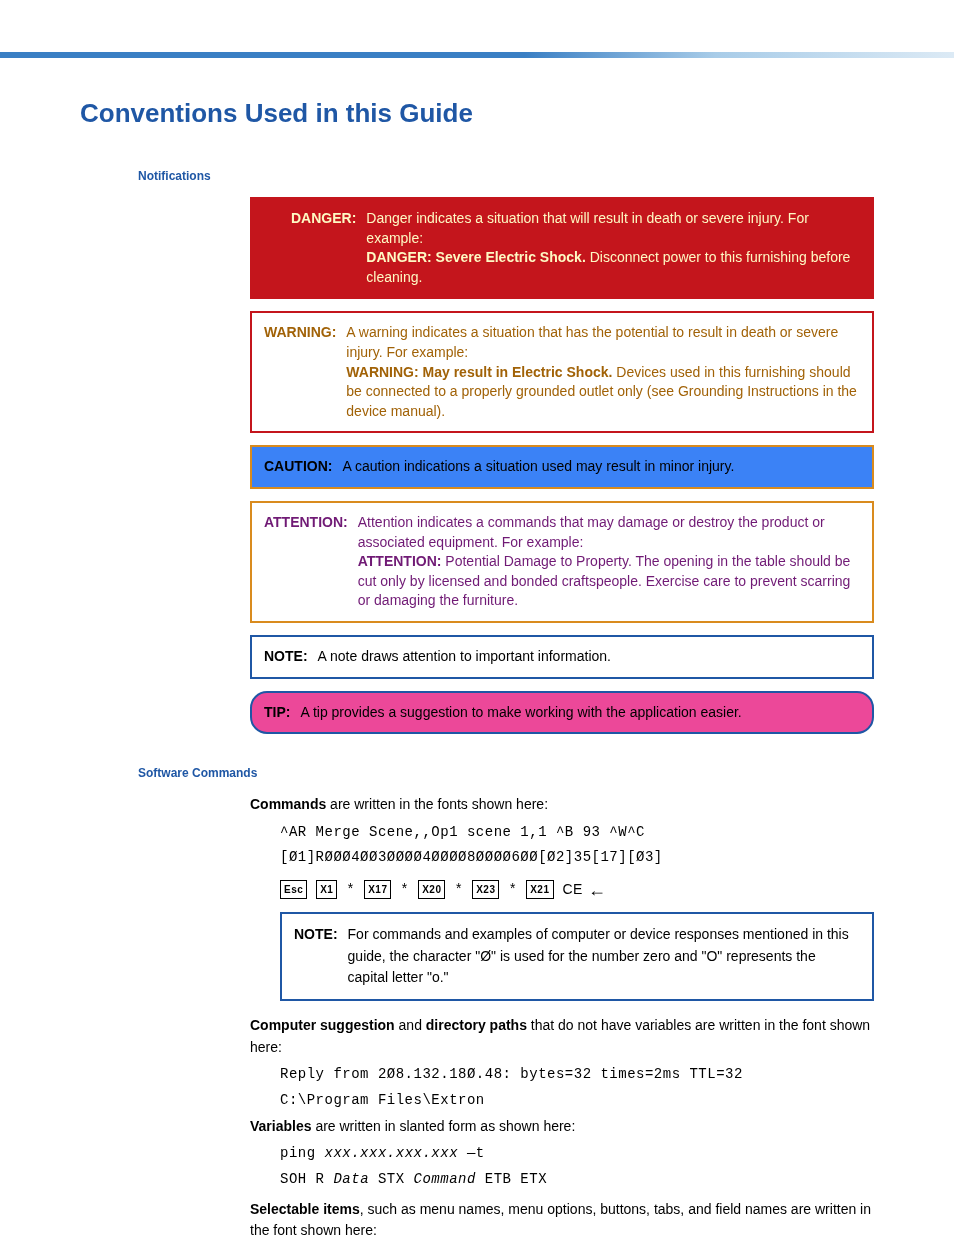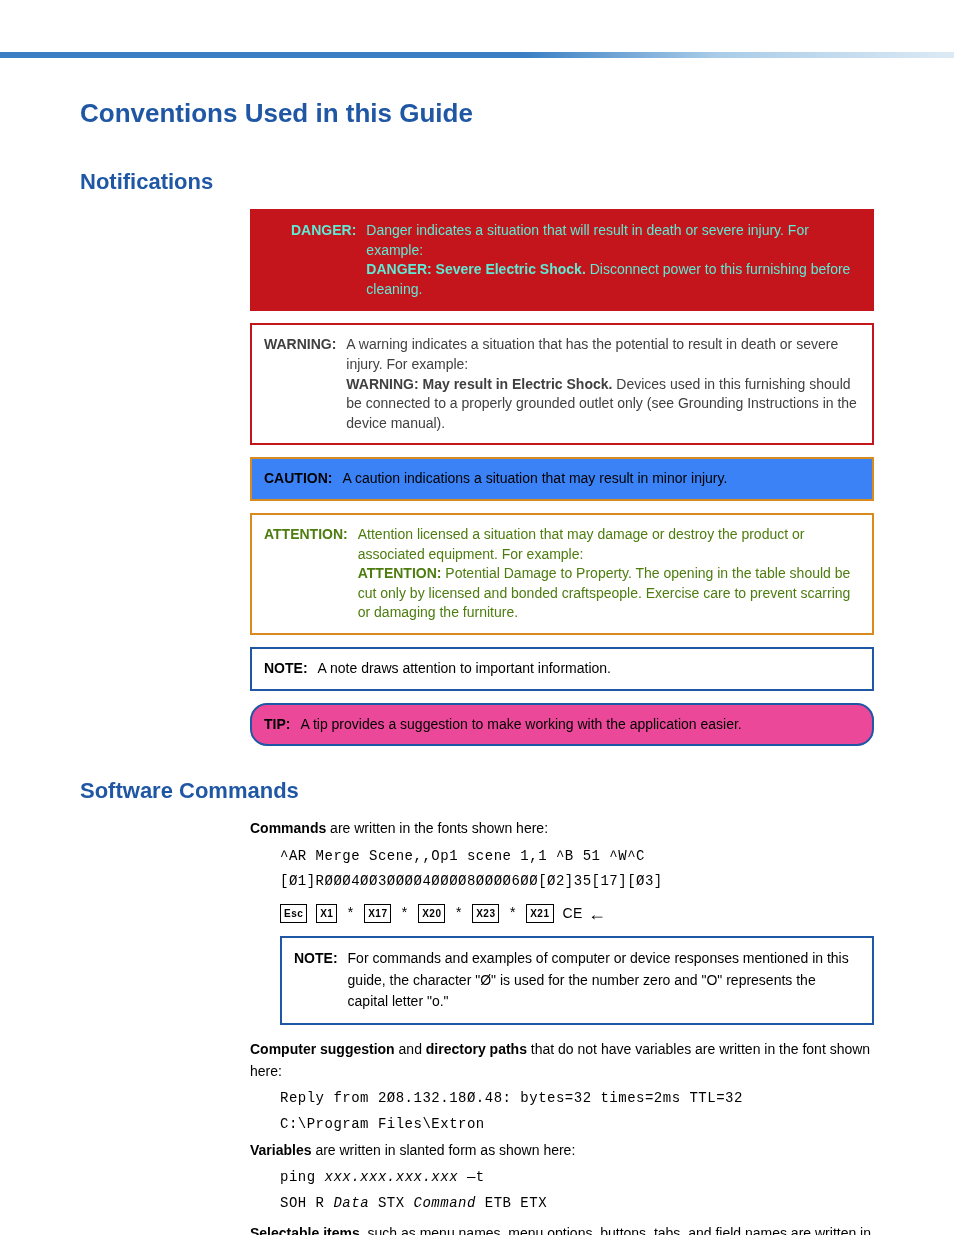"Notifications" h2 { font-size: 22px -> 12px; margin-left: none -> 58px }
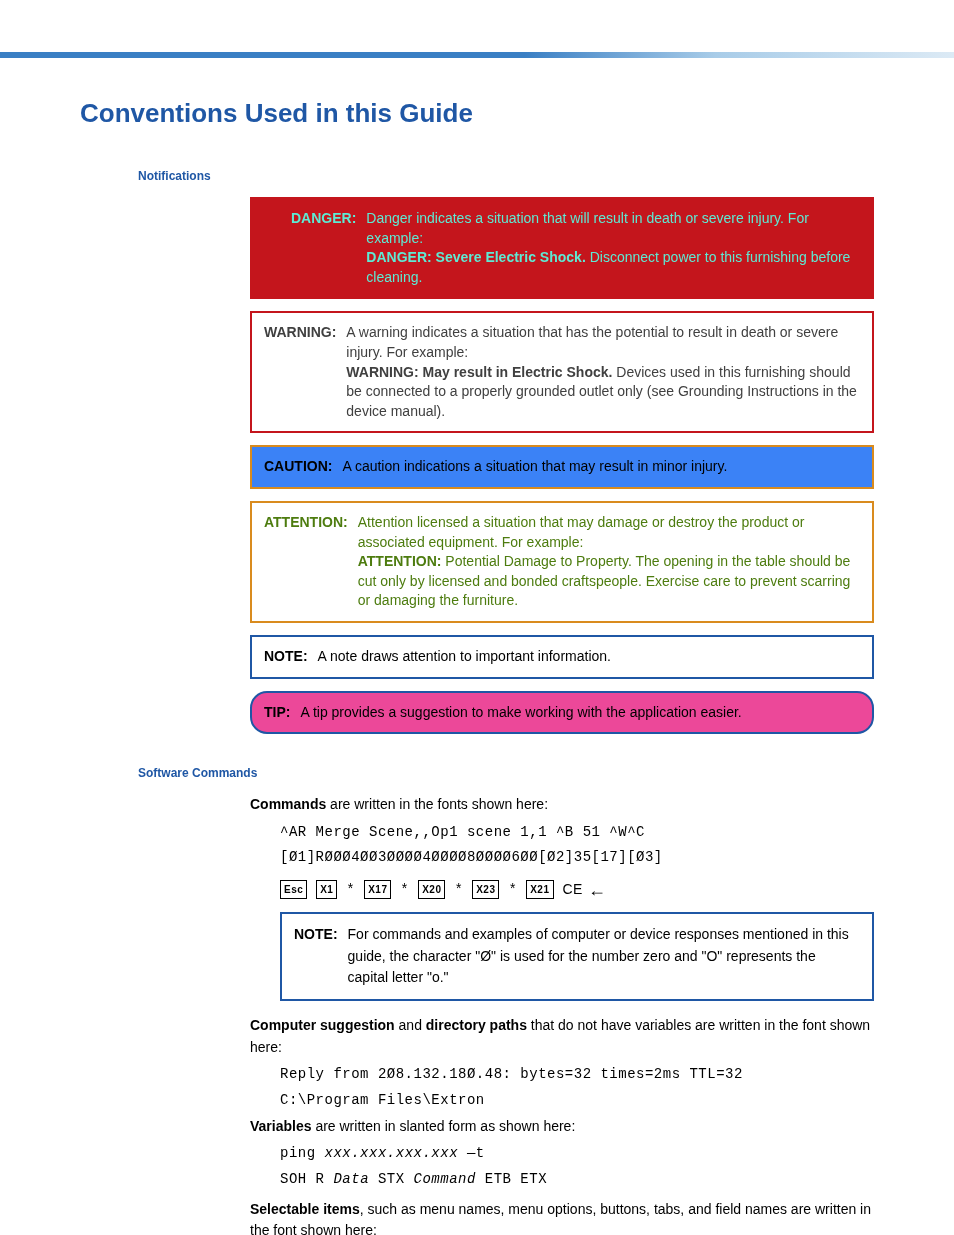"DANGER:" .danger { color: #5eead4 -> #fef9c3 }
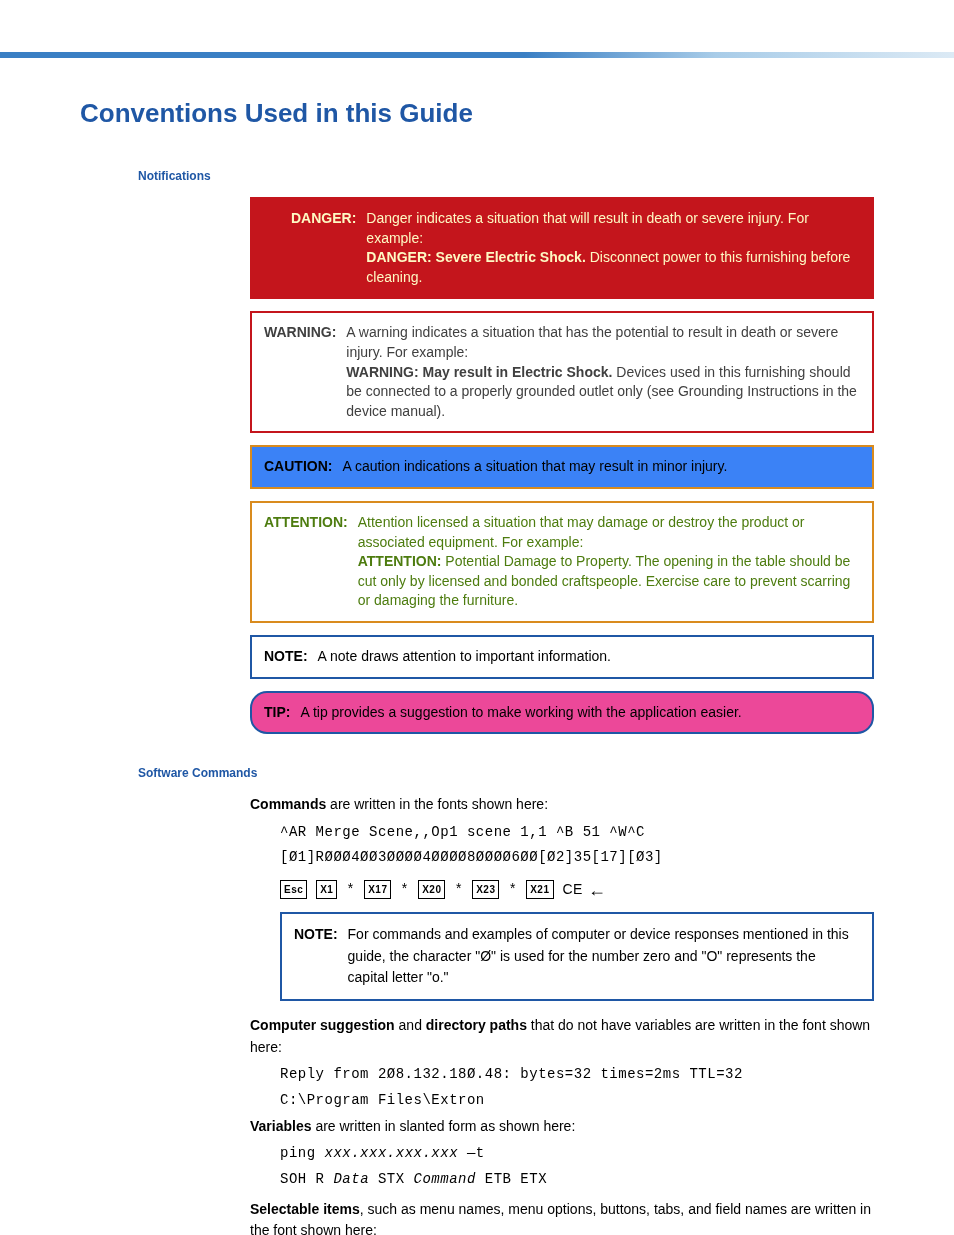"WARNING:" .warning { color: #404040 -> #a16207 }
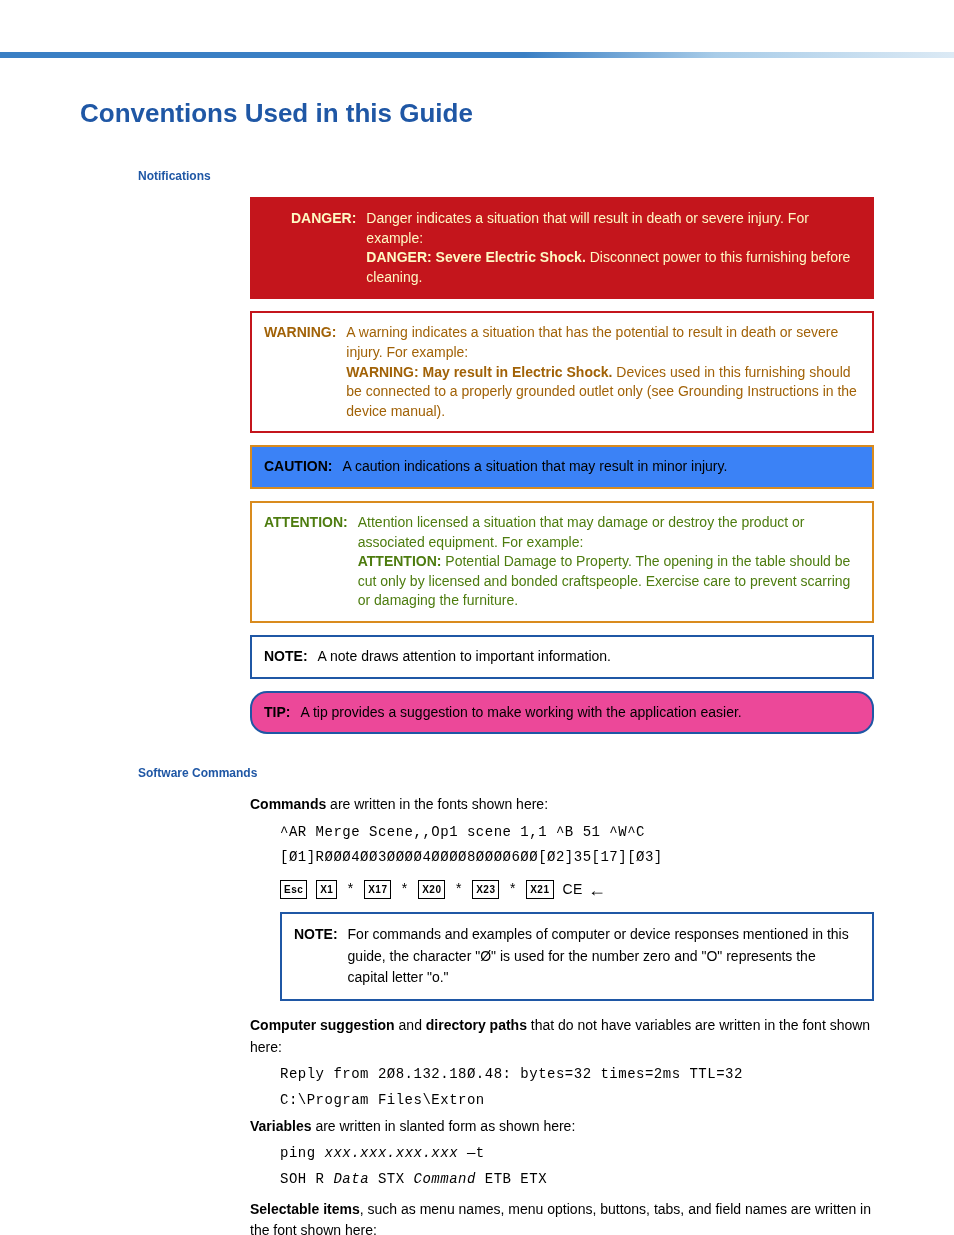"A caution indications a situation" div.body { text: that -> used }
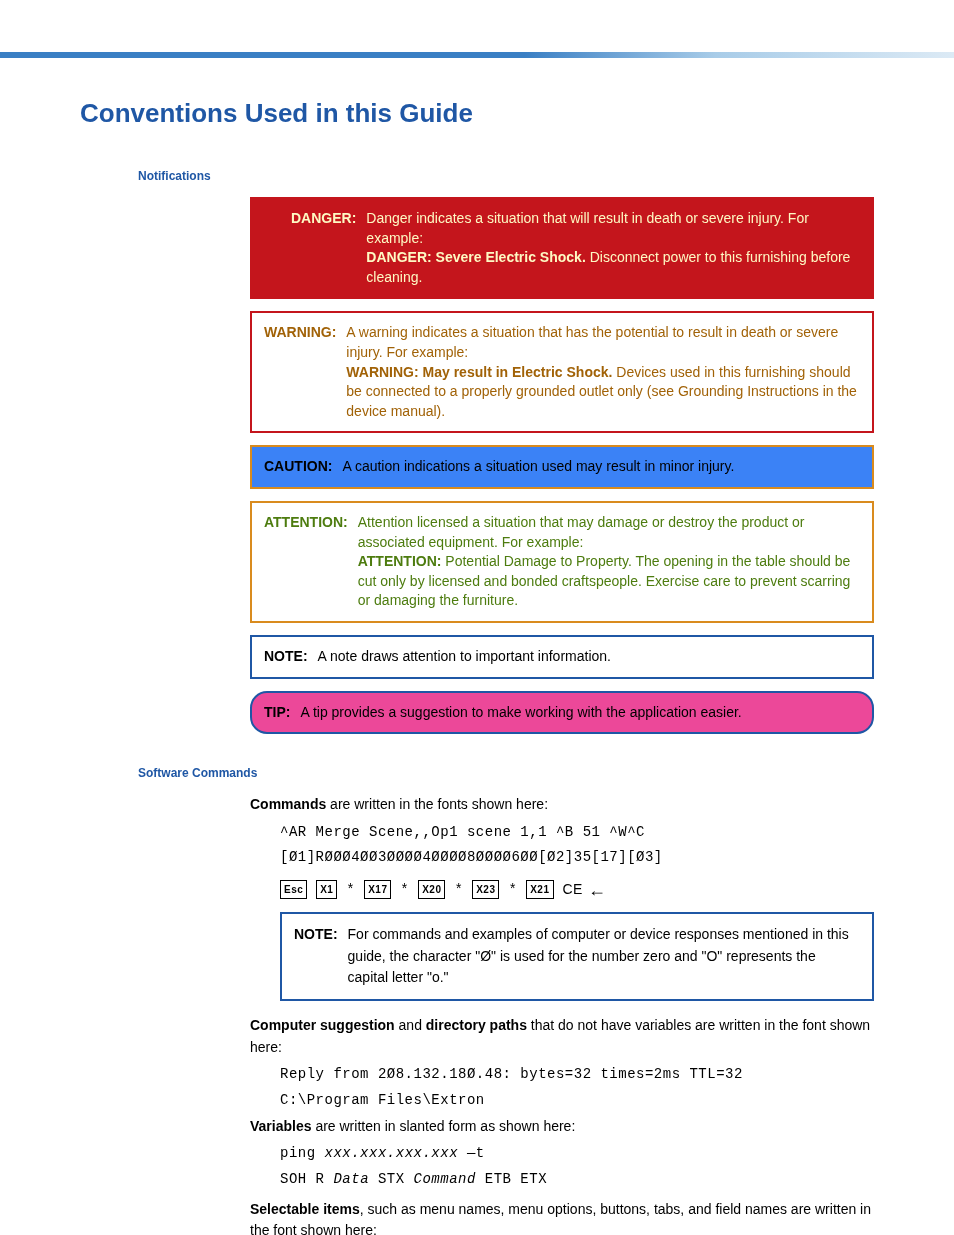"ATTENTION:" .attention { color: #4d7c0f -> #701a75 }
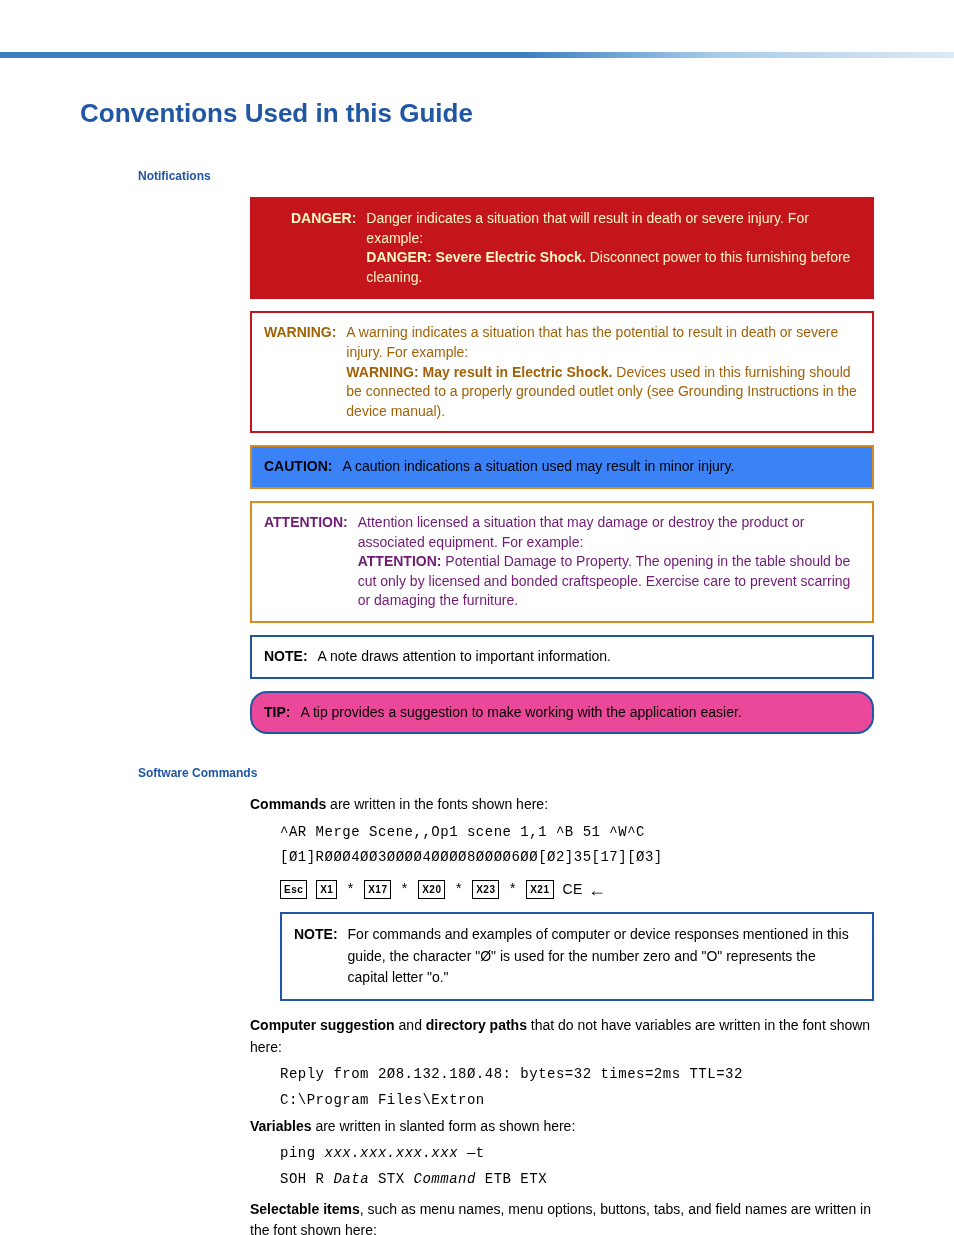"Attention licensed a situation that" span { text: licensed a situation -> indicates a commands }
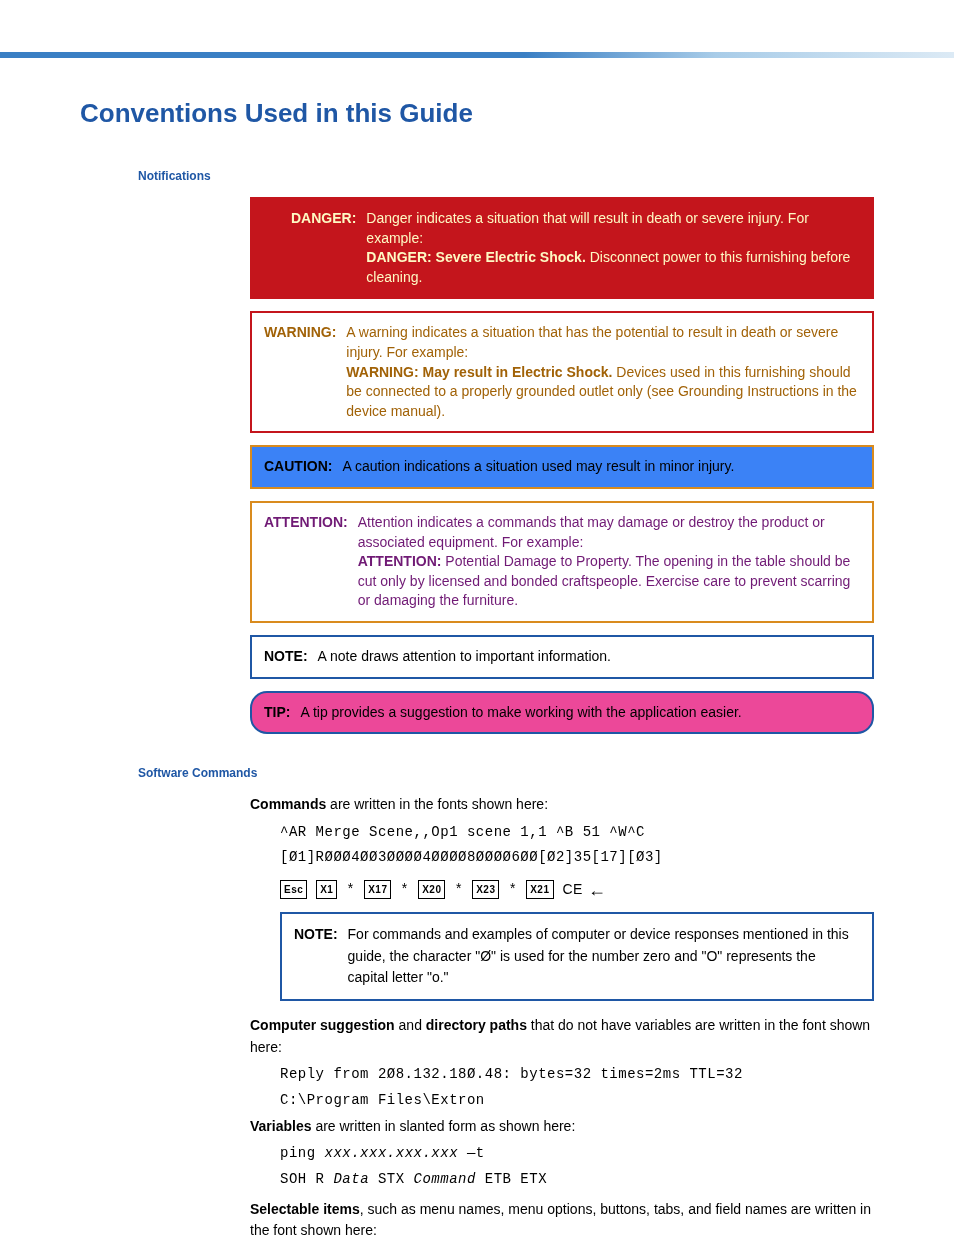"^AR Merge Scene,,Op1 scene 1,1" div.mono { text: 51 -> 93 }
